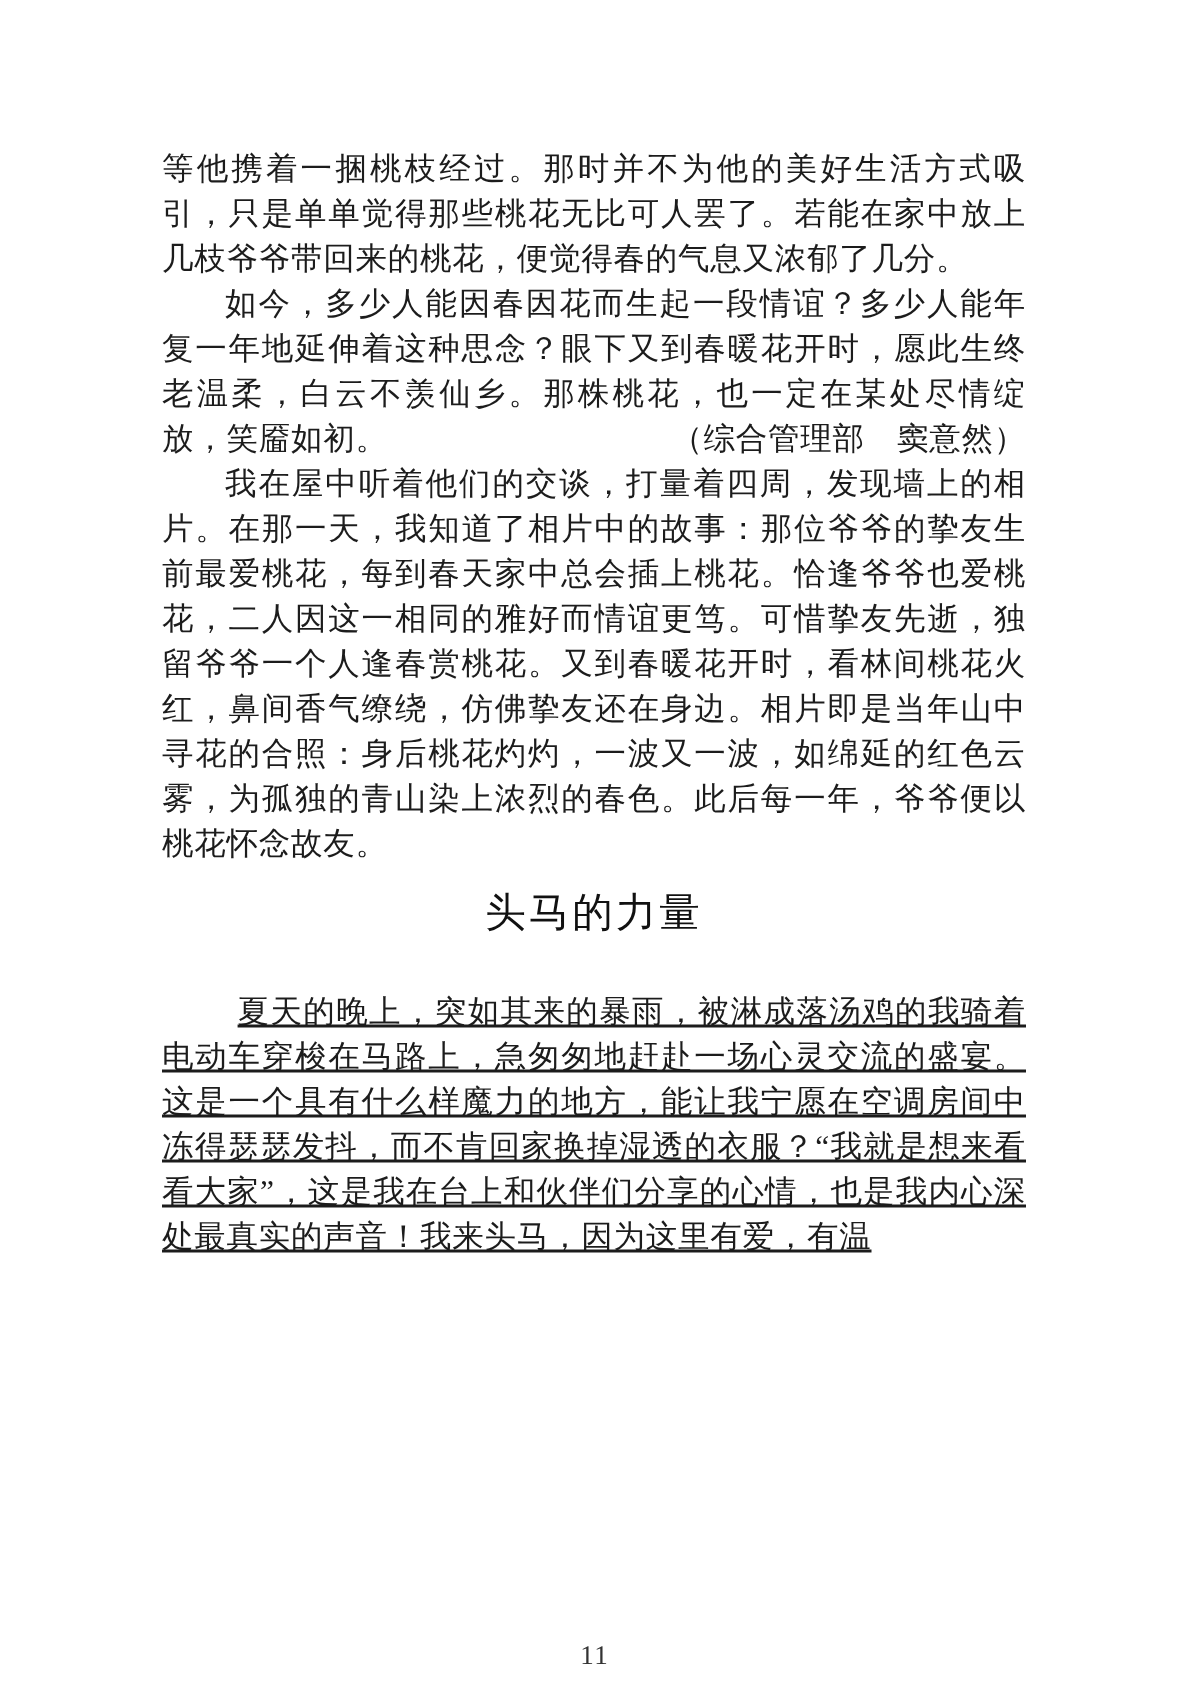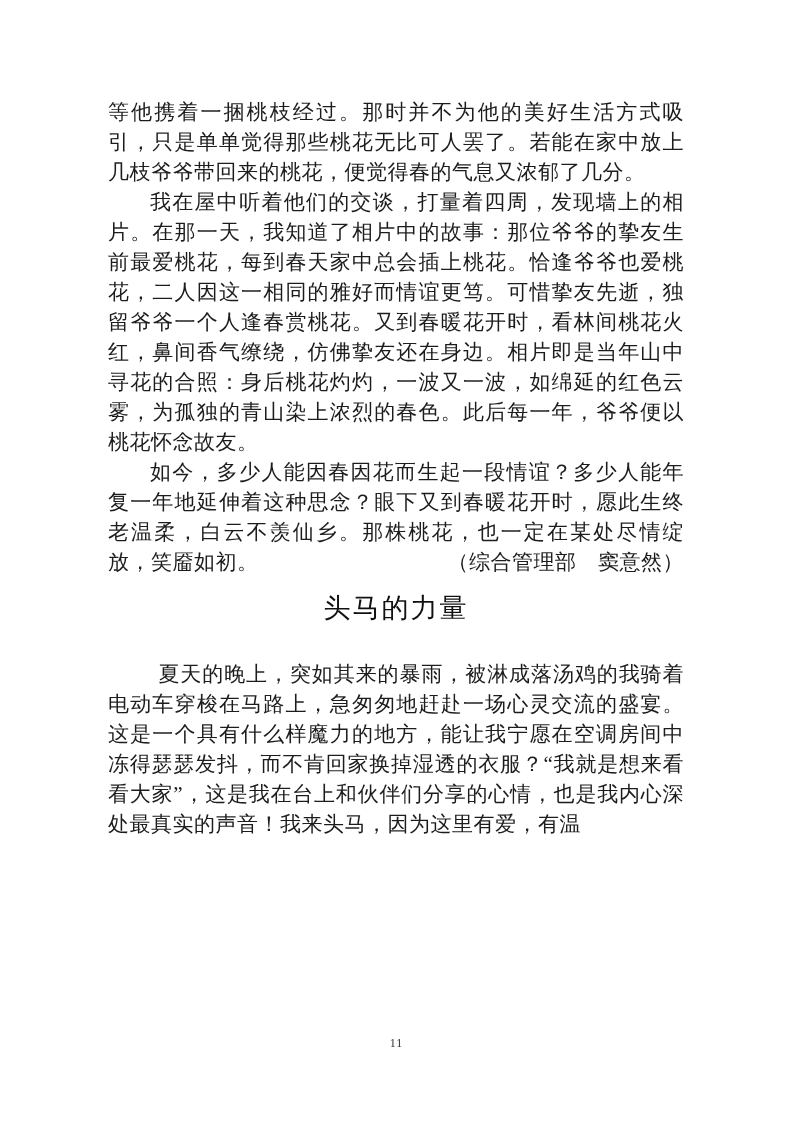"我在屋中听着他们的交谈，打量着四周，发现墙上的相片。在那一天，我知道了相片中的故" p.para { order: before "如今，多少人能因春因花而生起一段情谊？多少人能年复一年地延伸着这种思念？眼下又到" -> after "如今，多少人能因春因花而生起一段情谊？多少人能年复一年地延伸着这种思念？眼下又到" }
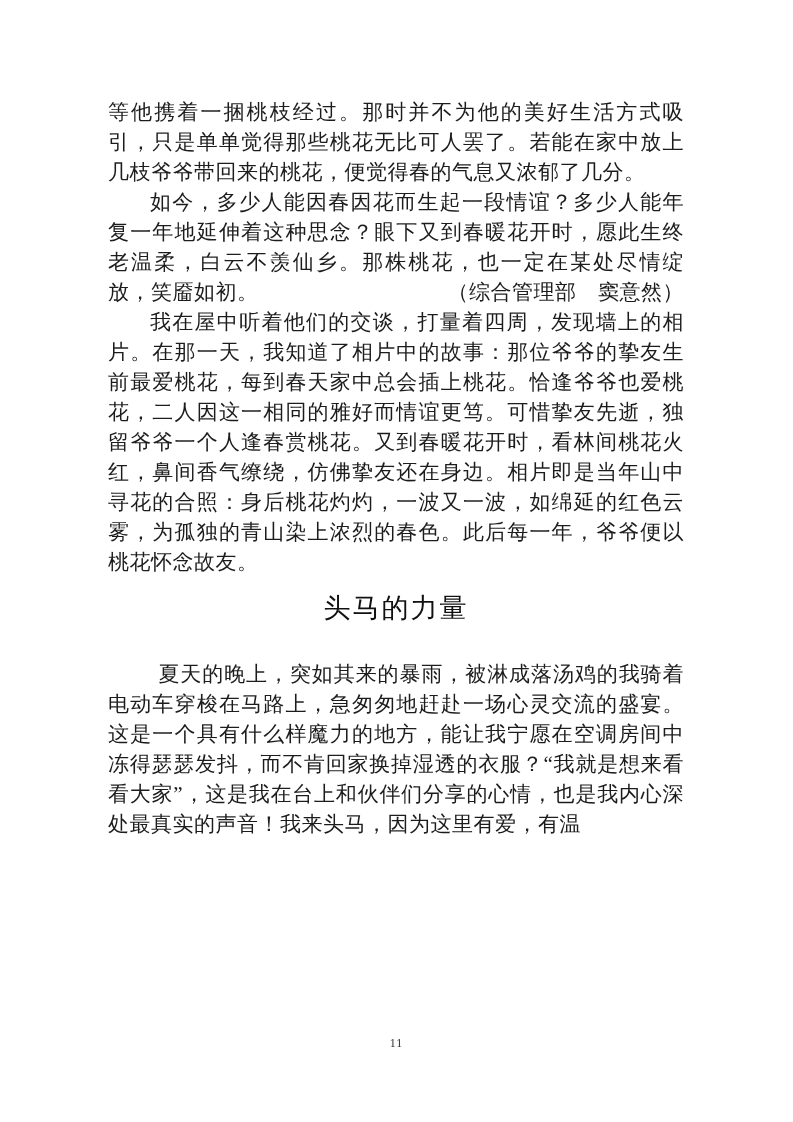"夏天的晚上，突如其来的暴雨，被淋成落汤鸡的我骑着电动车穿梭在马路上，急匆匆地赶赴" .indent-wide { text-decoration: none -> underline }
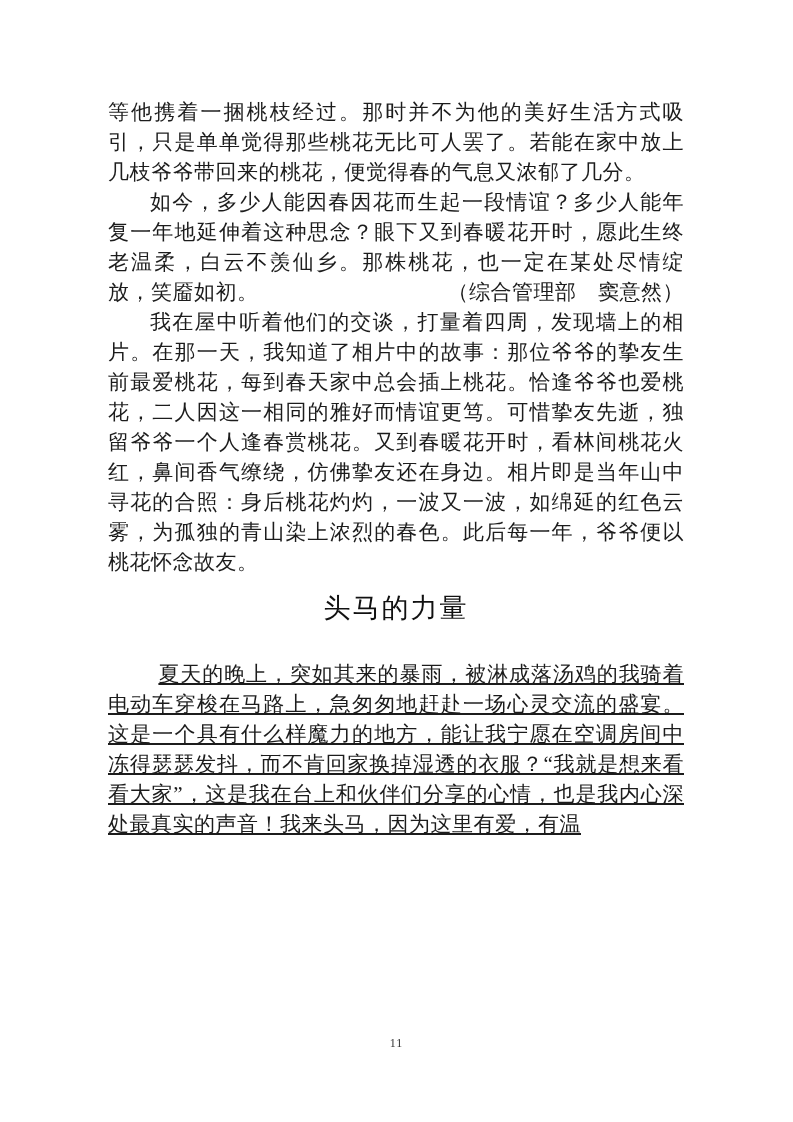"11" .page-number { font-size: 12px -> 18px; top: 1036px -> 1093px }
